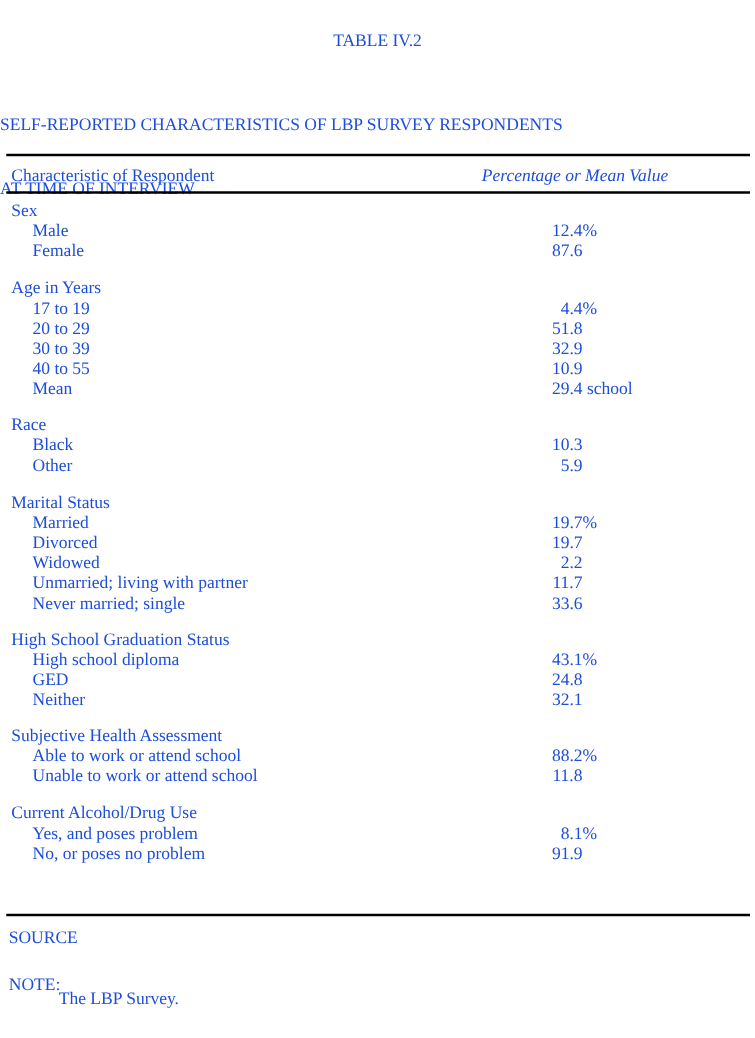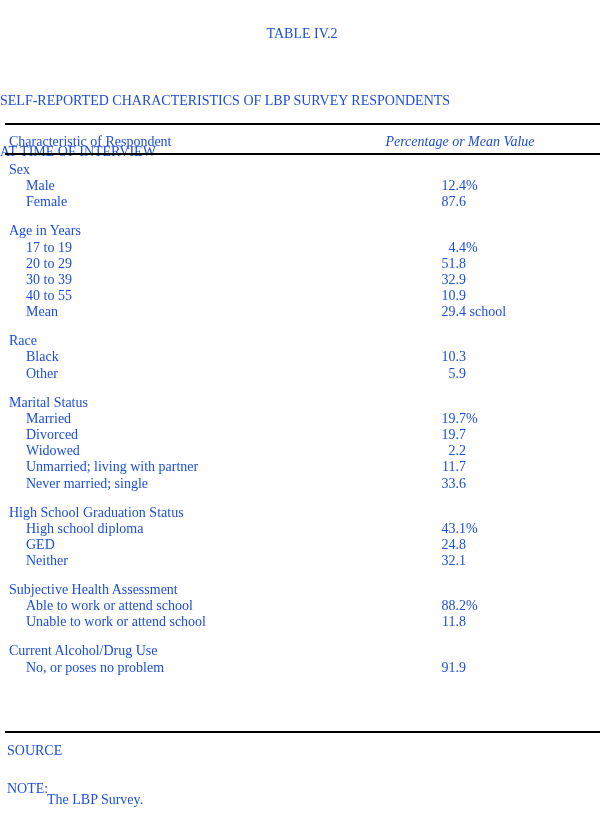"Yes, and poses problem" div.trow { html: none -> <div><span>Yes, and poses problem</span><span><span>8.1</span><span>%</span></span></div> }
